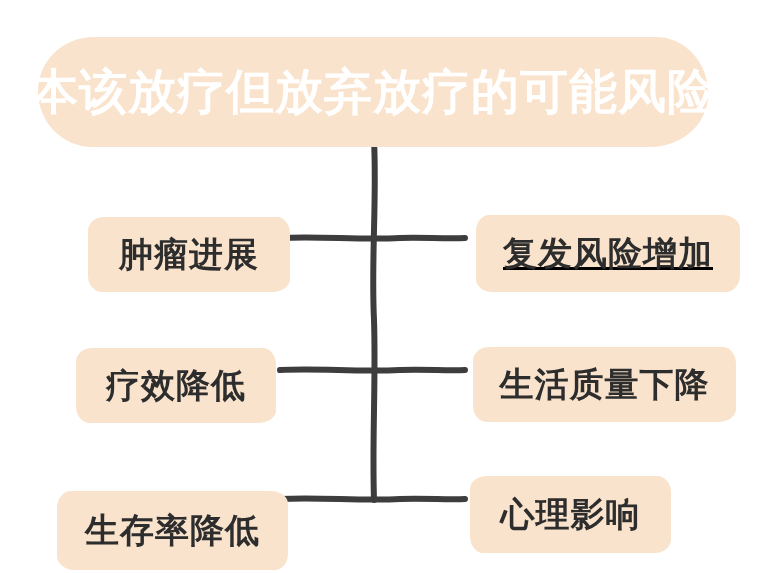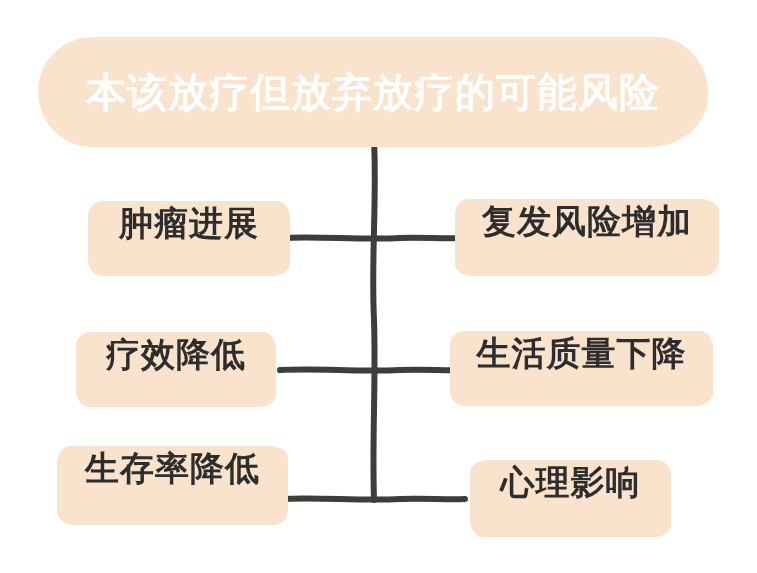"本该放疗但放弃放疗的可能风险" .title-node span { font-size: 40px -> 48px }
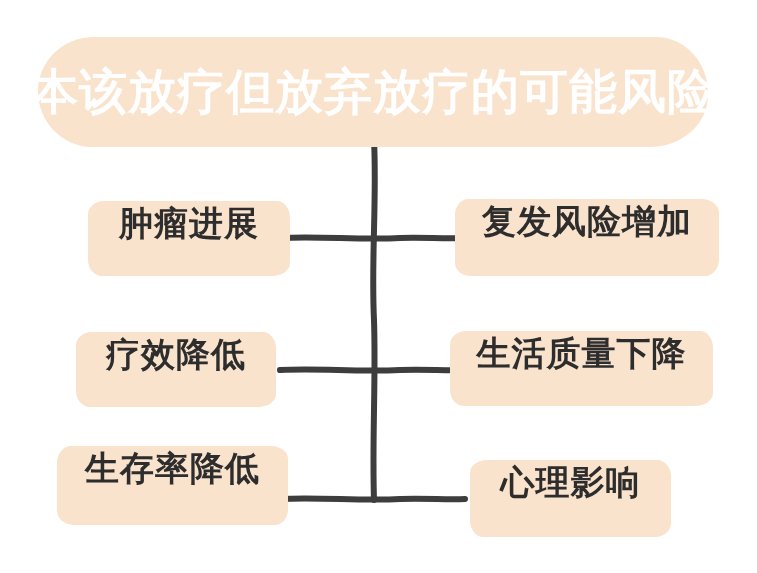"肿瘤进展" .node { align-items: none -> center; margin-top: none -> 16px }
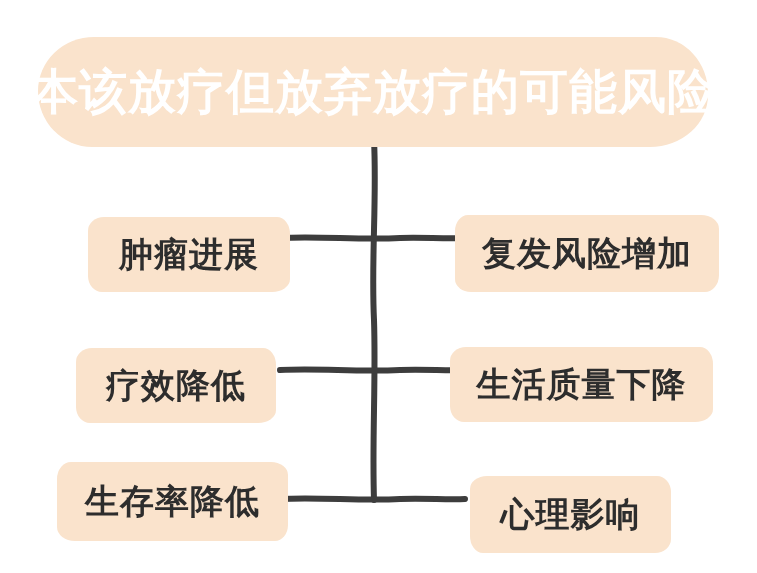"复发风险增加" .node-r1 { left: 455px -> 476px; text-decoration: none -> underline }
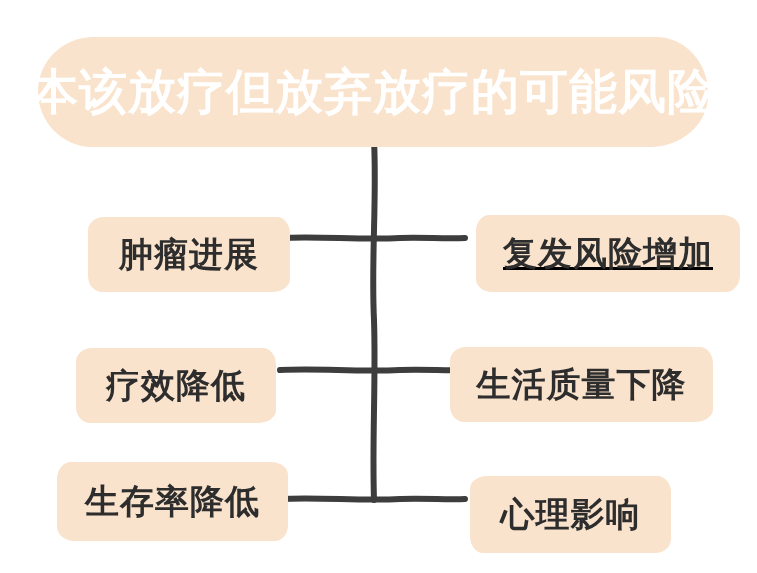"生活质量下降" .node-r2 { left: 450px -> 473px }
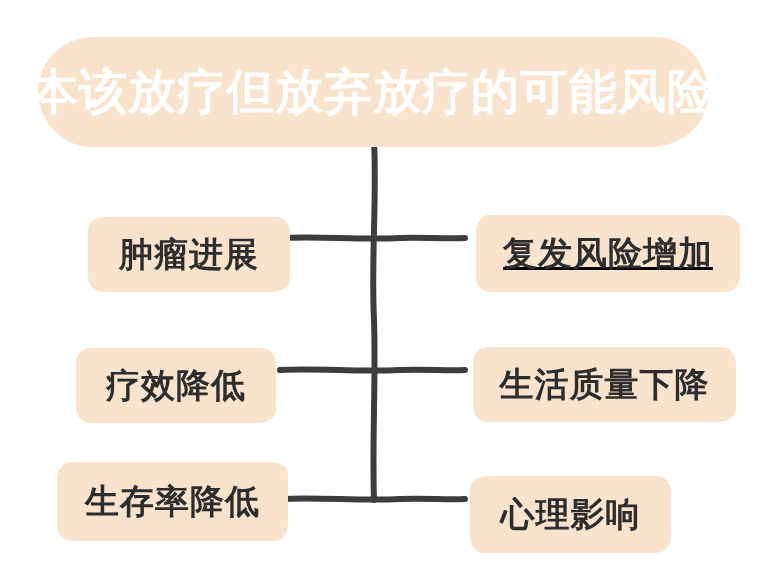"生存率降低" .node-l3 { top: 446px -> 475px }
